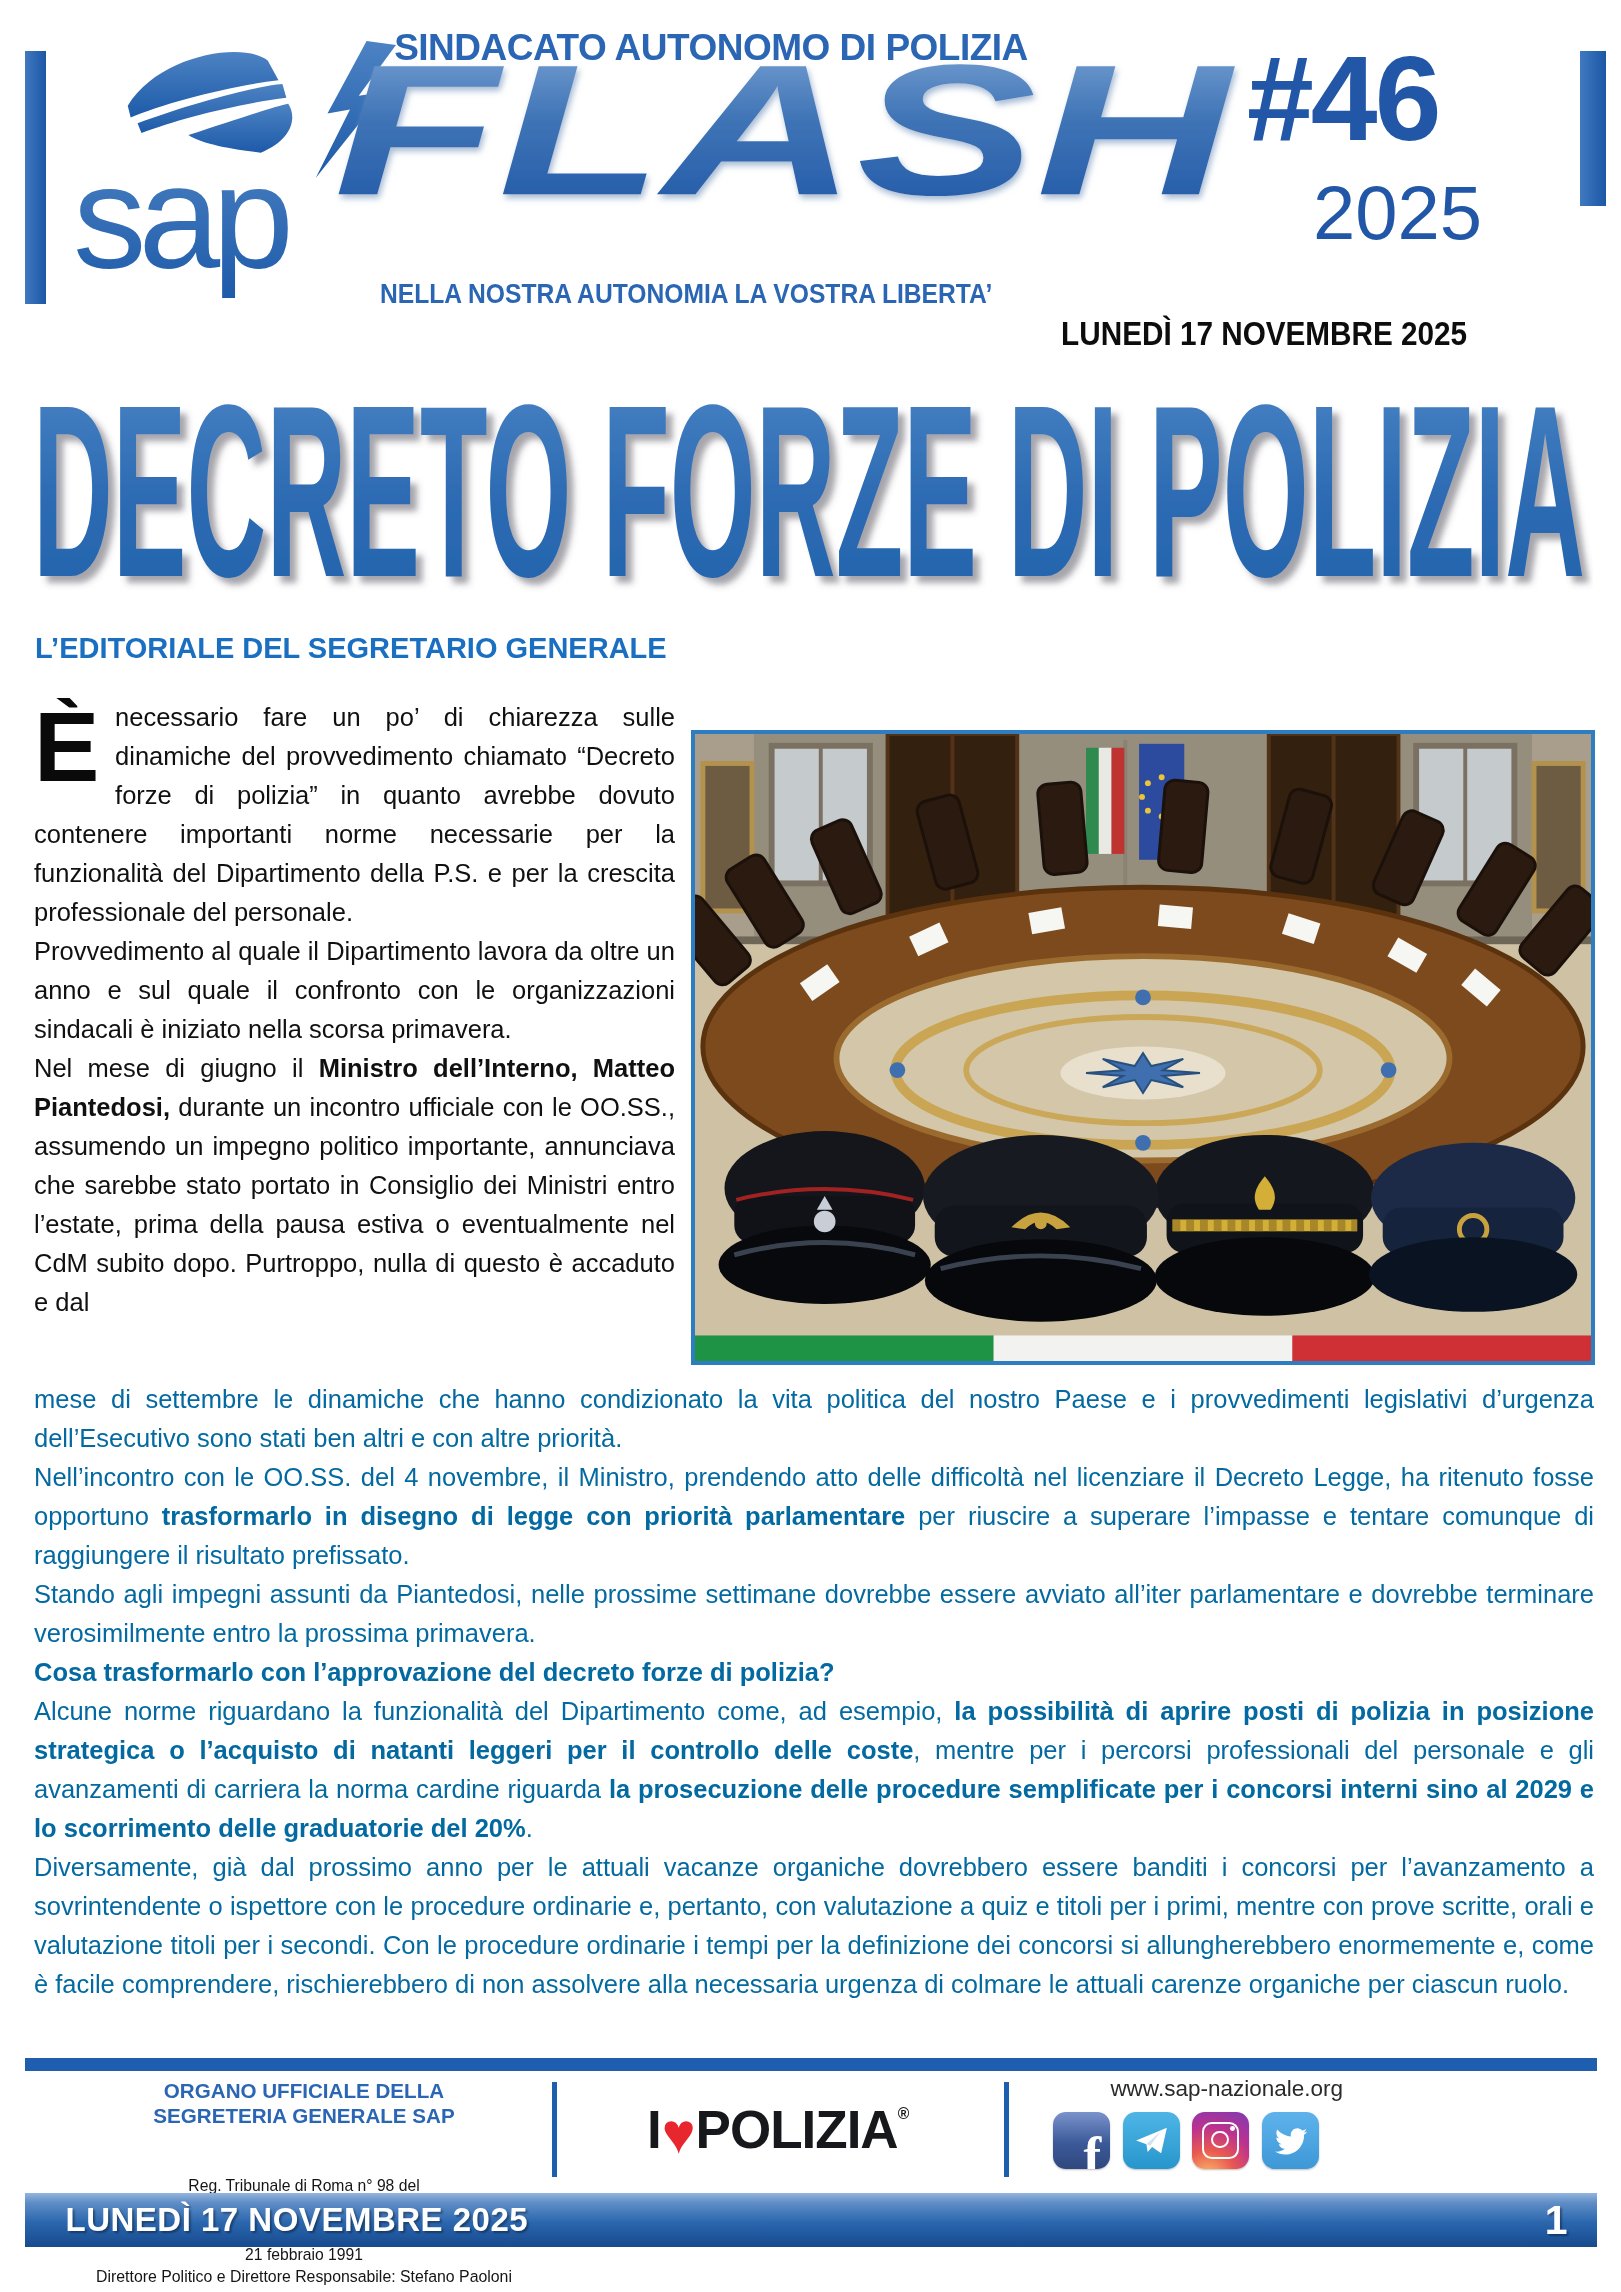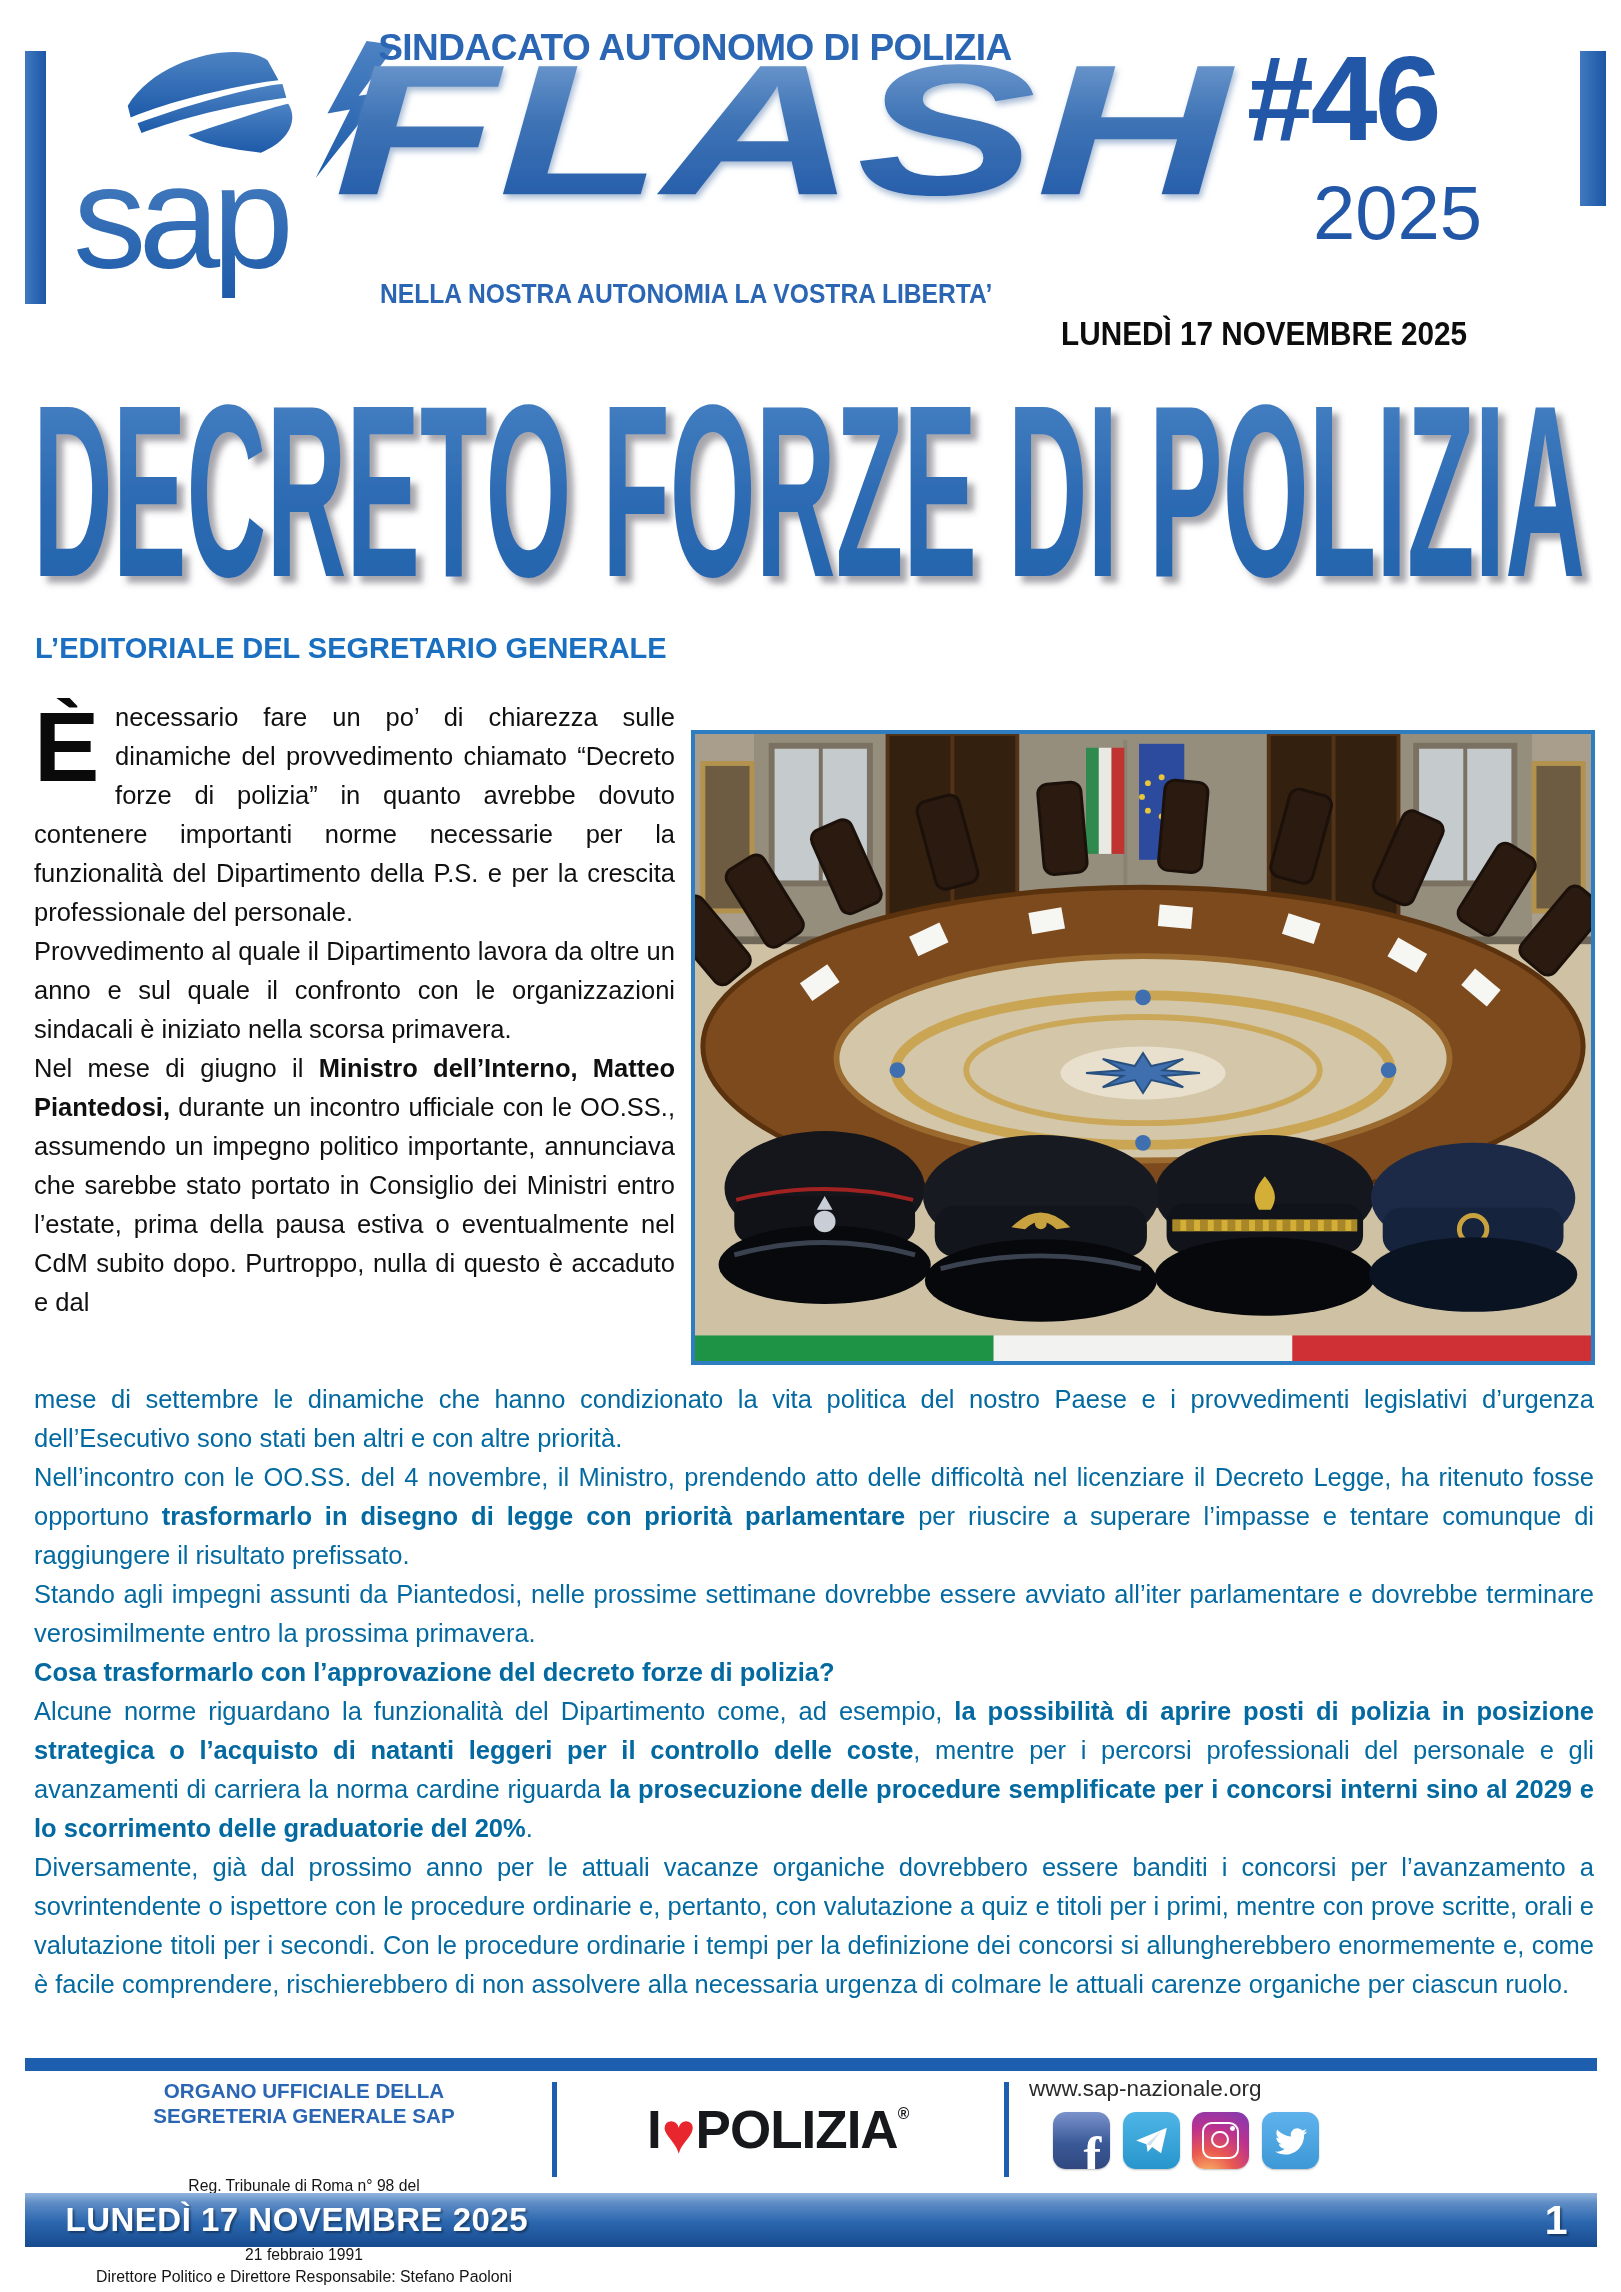"SINDACATO AUTONOMO DI POLIZIA" .org-line { left: 239px -> 255px }
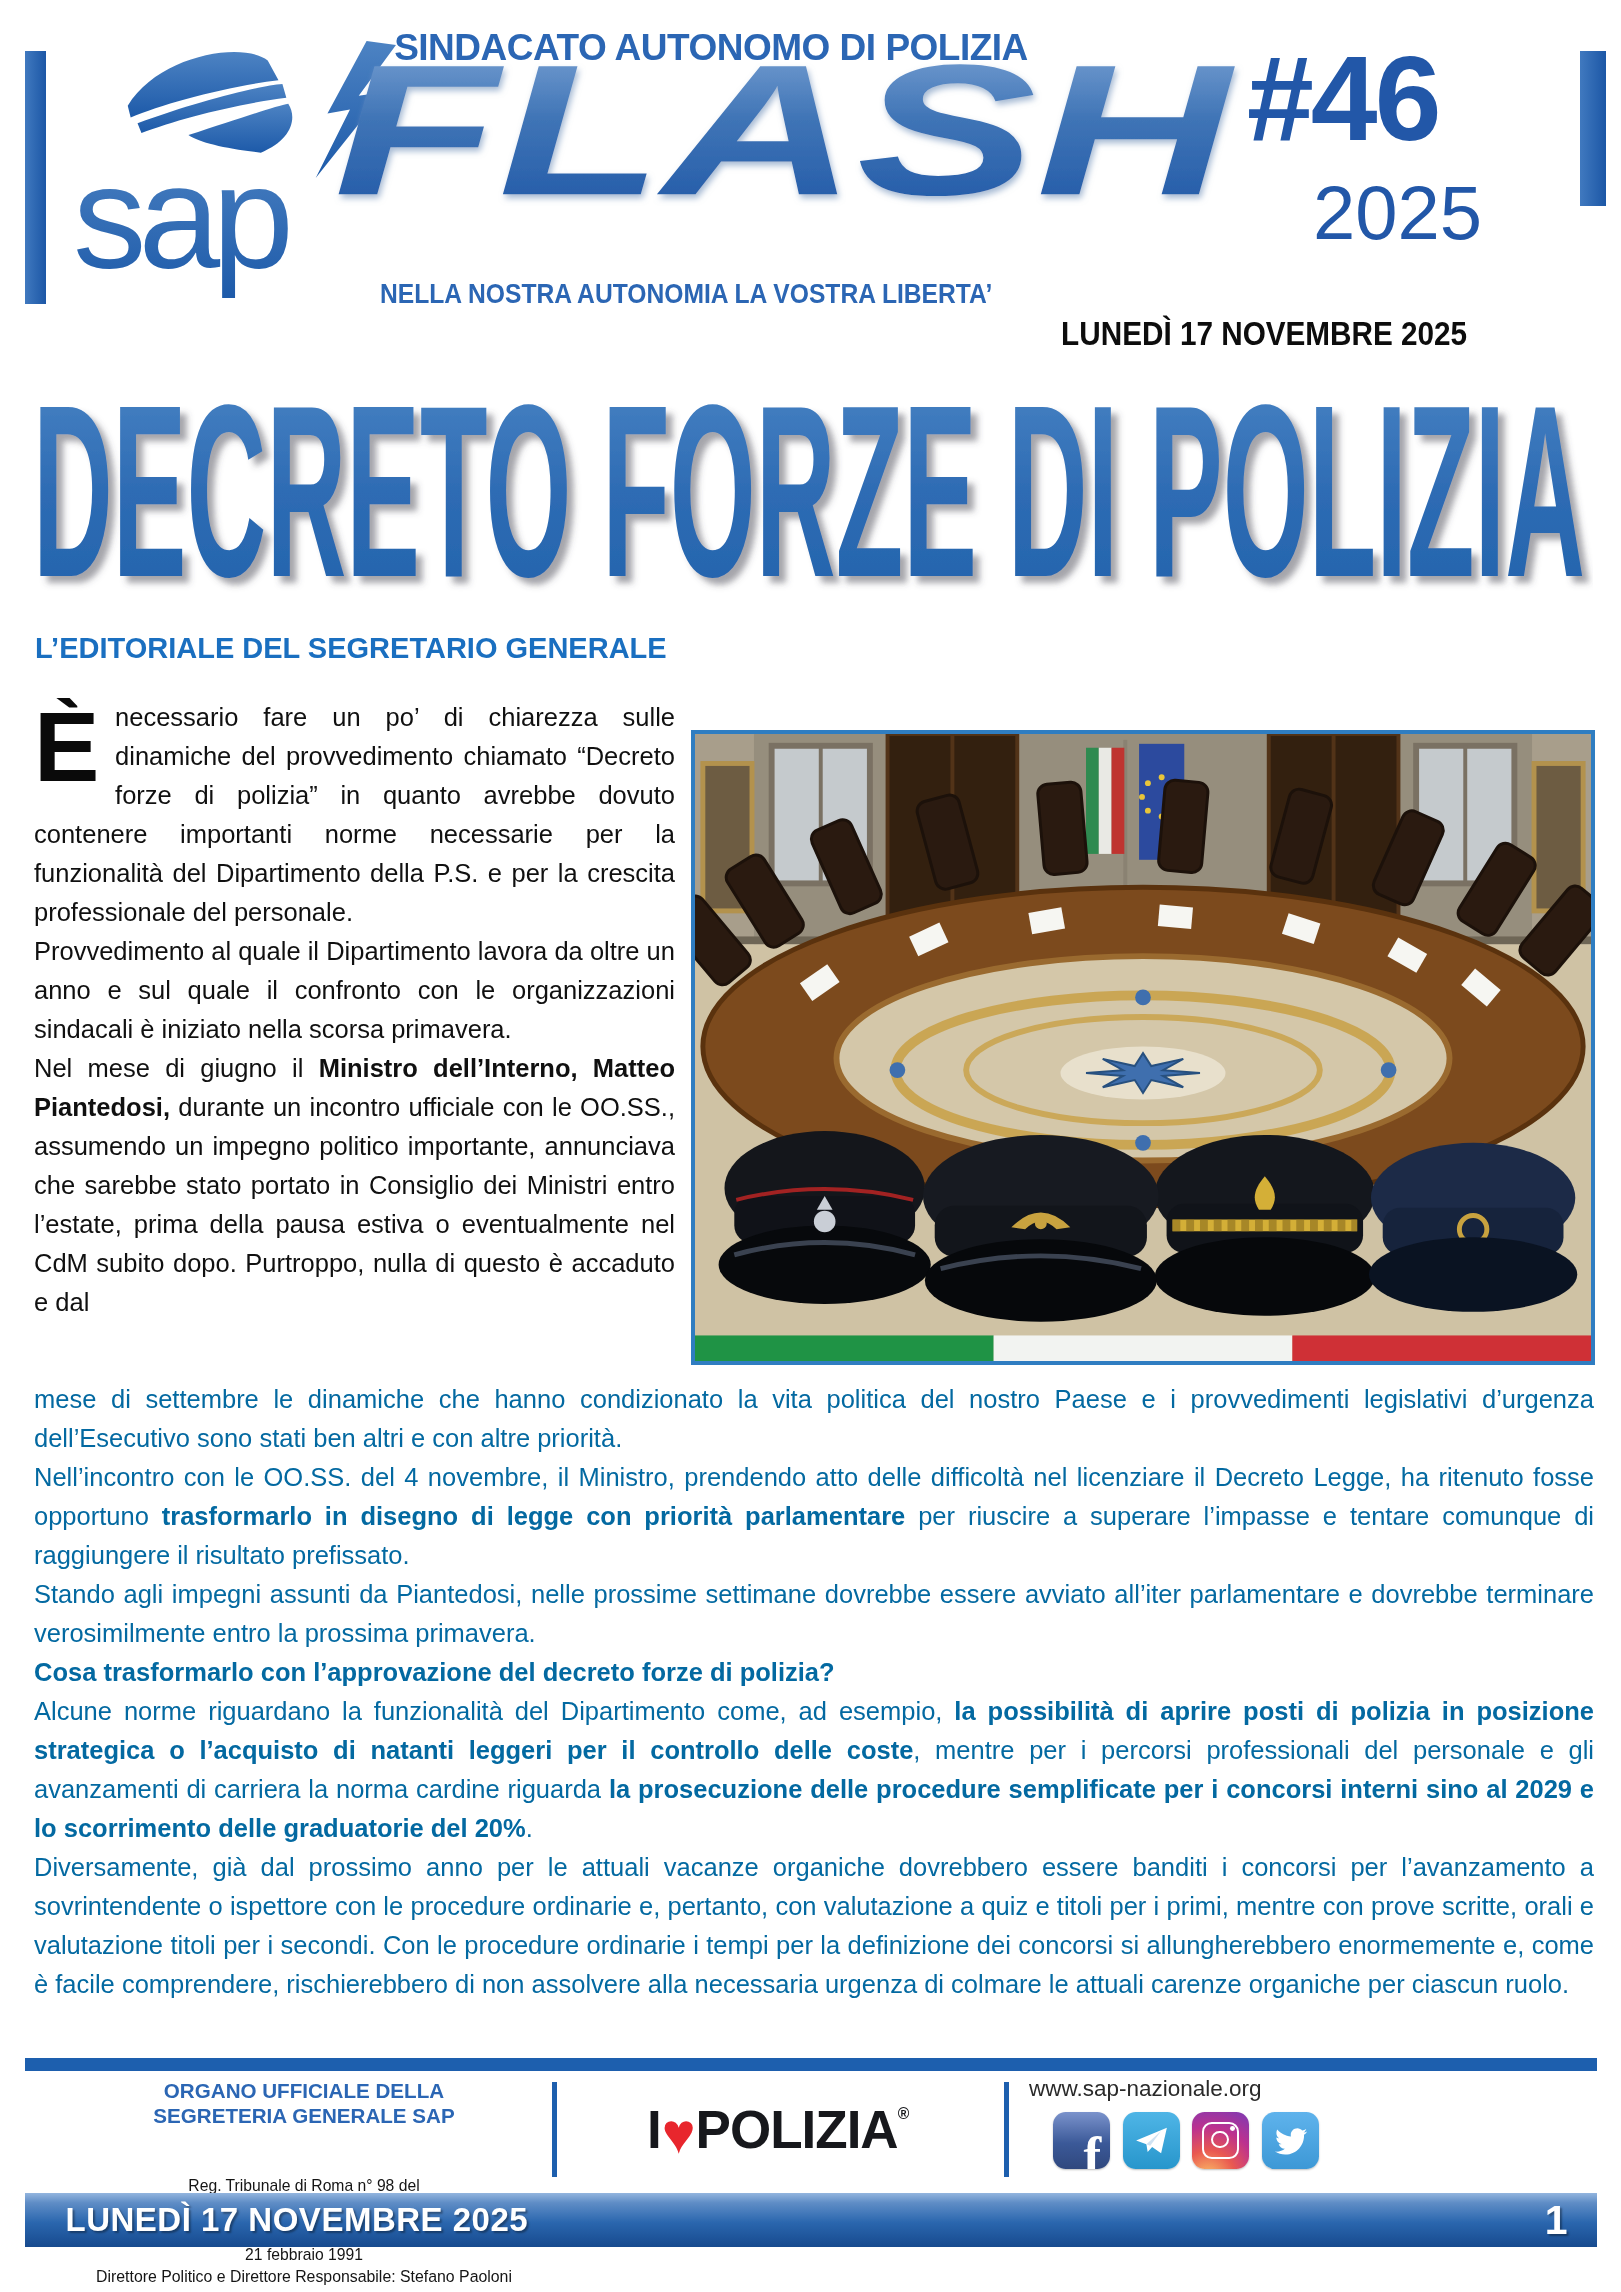"www.sap-nazionale.org" .footer-right { text-align: left -> right }
